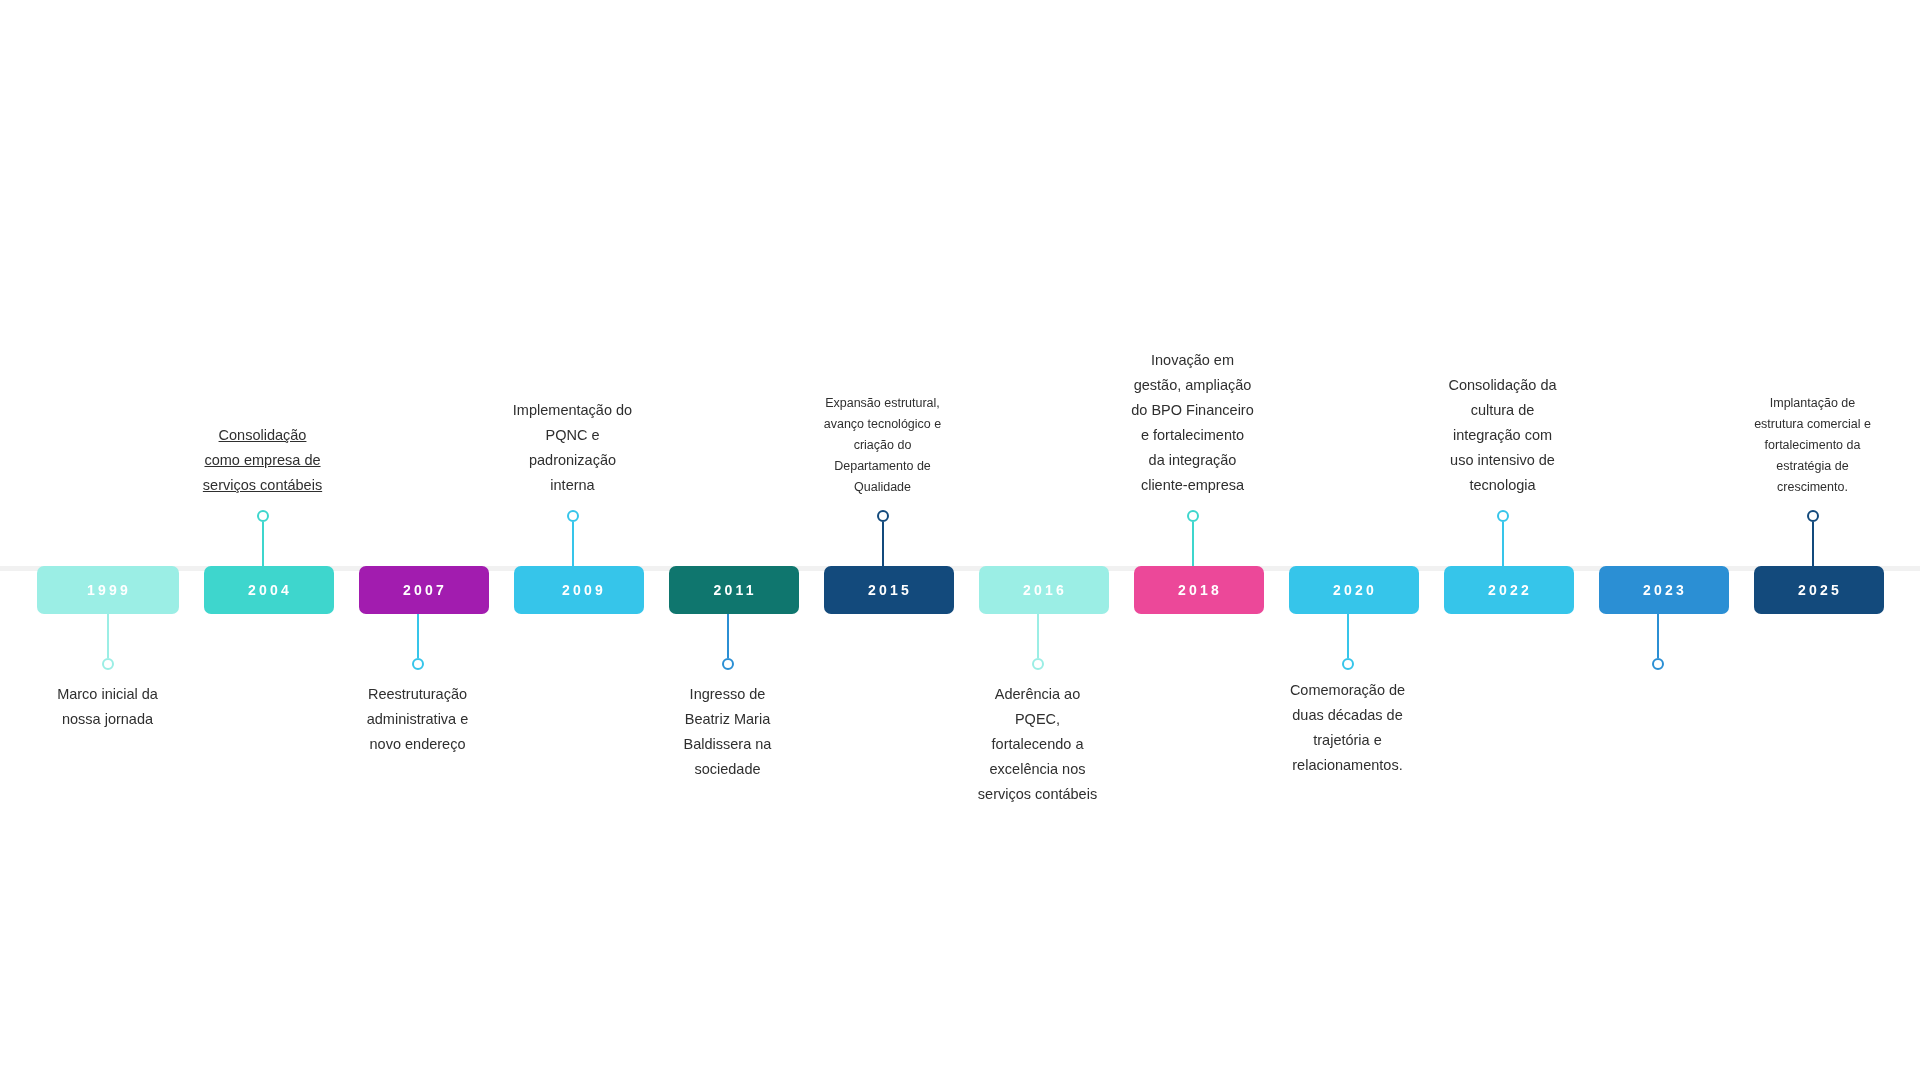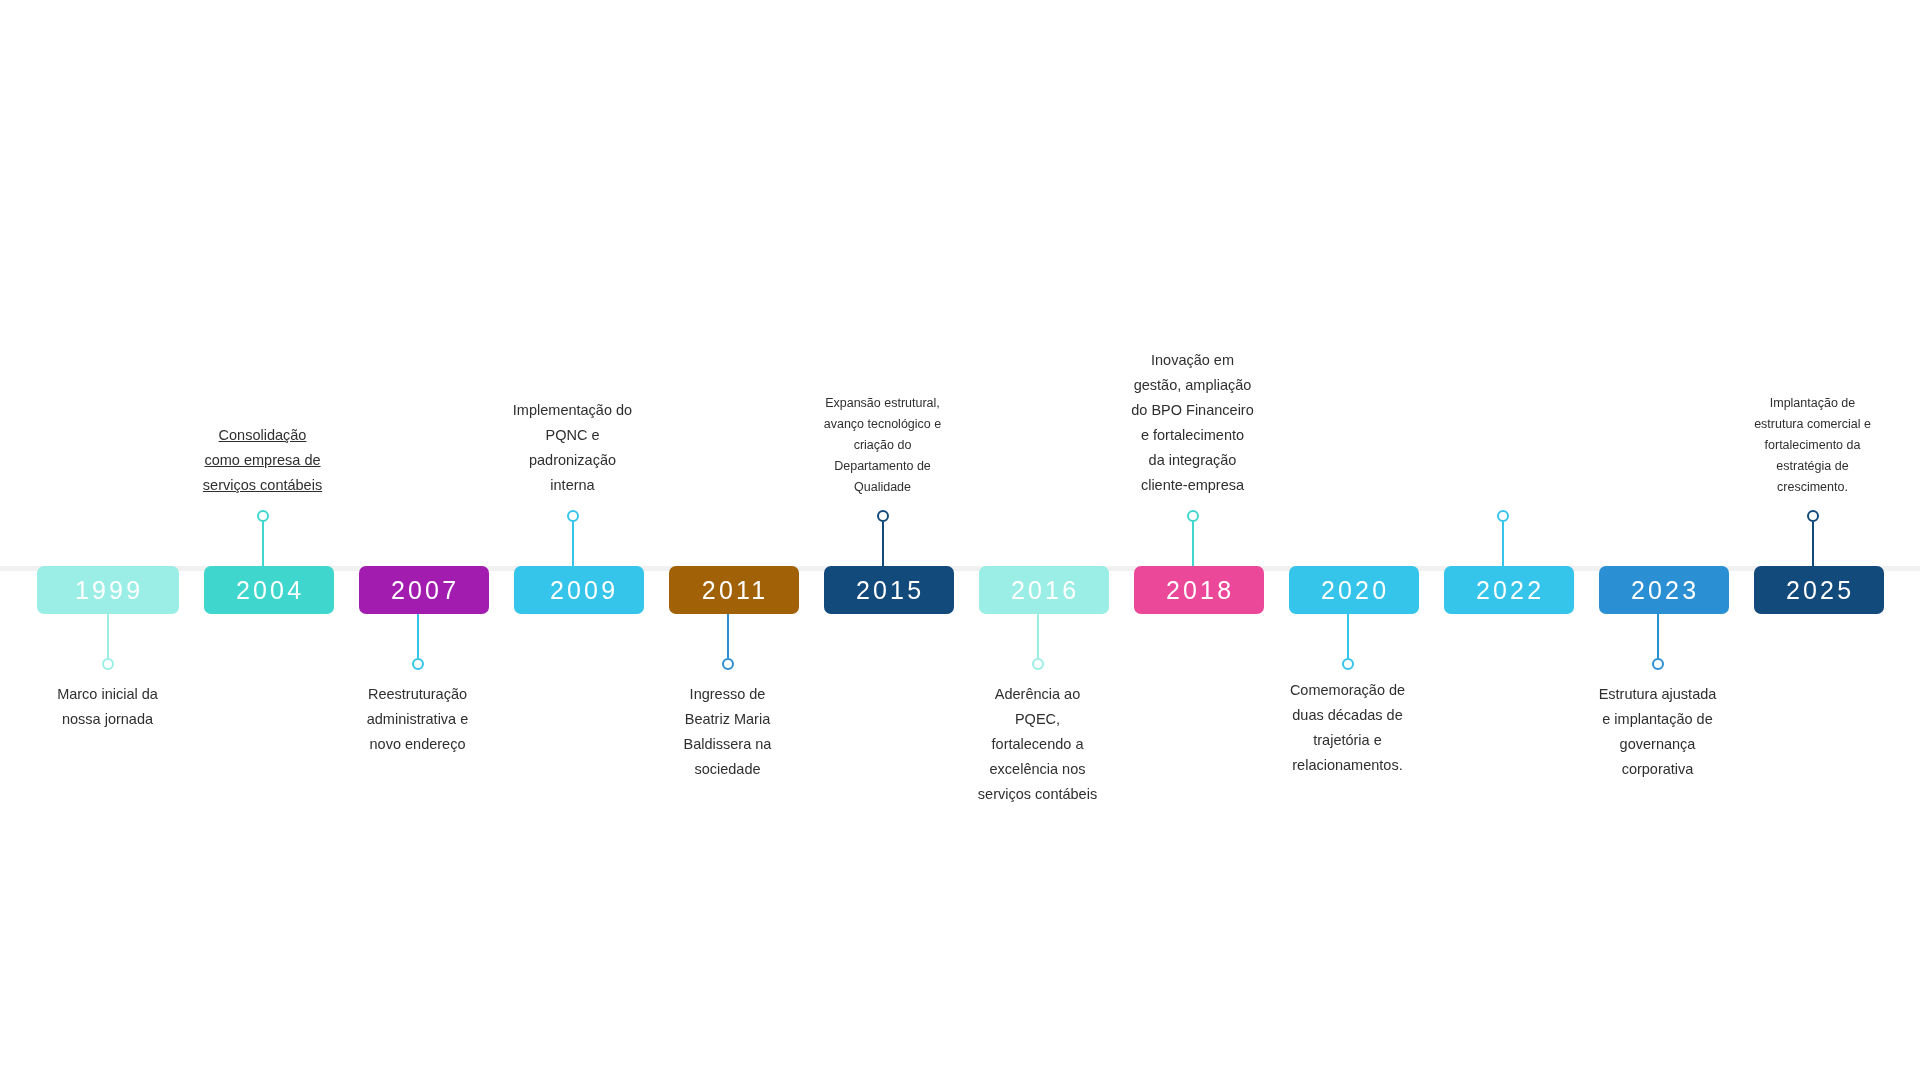"Consolidação da" div.caption { html: none -> <div>Consolidação da cultura de integração com uso intensivo de tecnologia</div> }
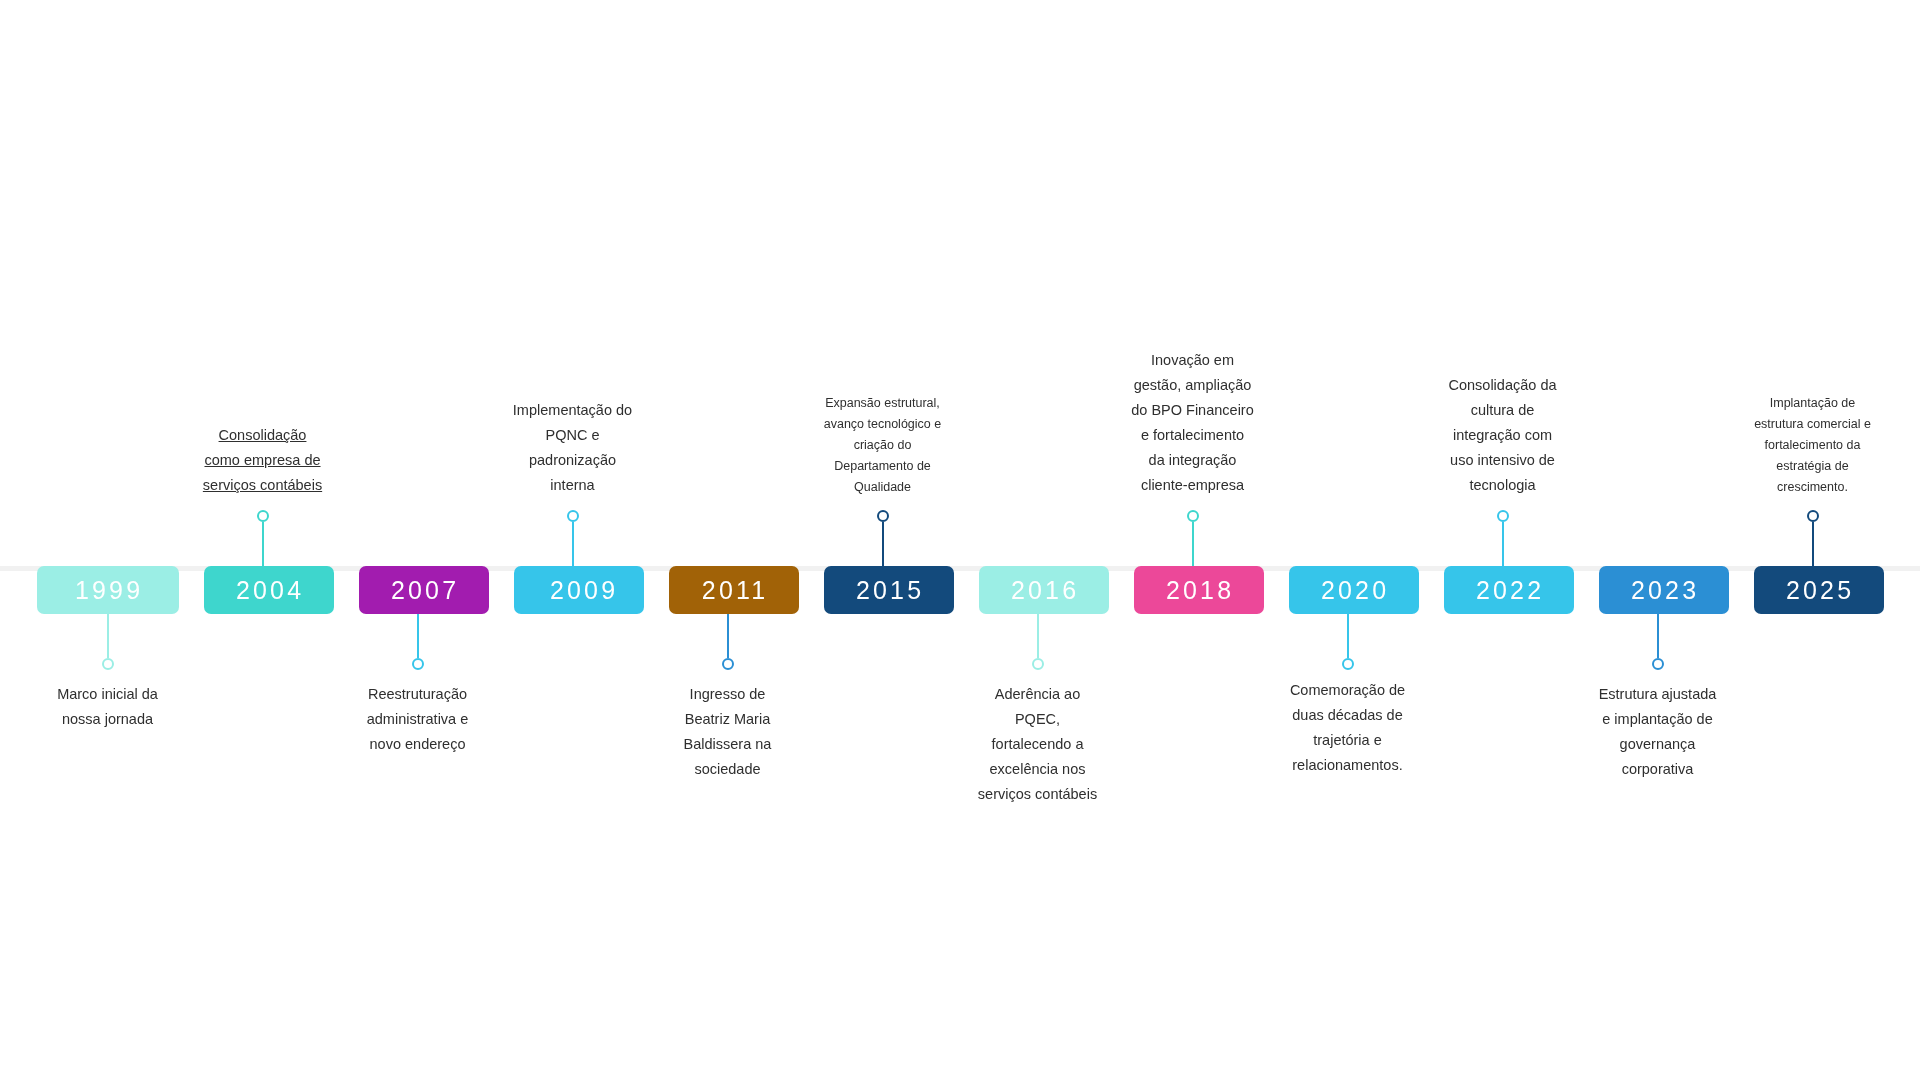"1999" .year-label { font-size: 25px -> 14px; font-weight: normal -> bold }
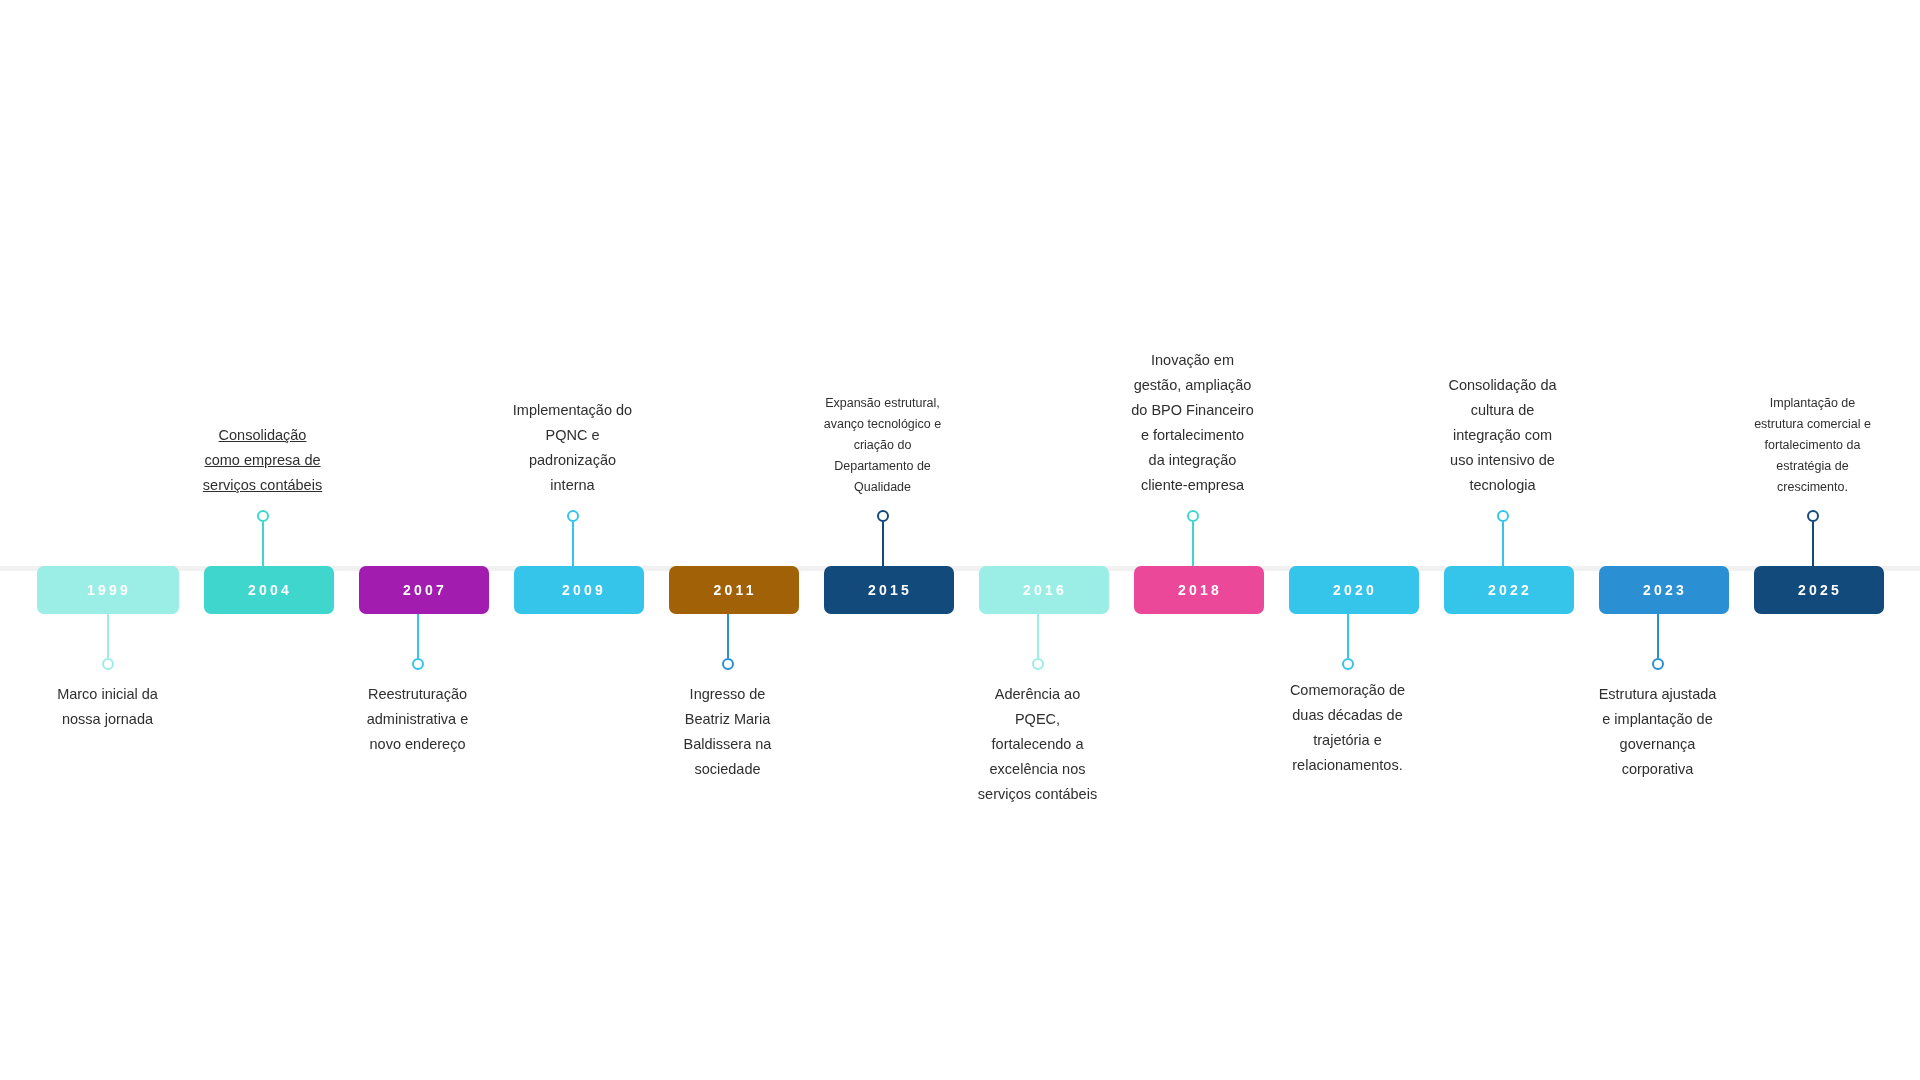"2011" div.year-box { background: #a16207 -> #0f766e }
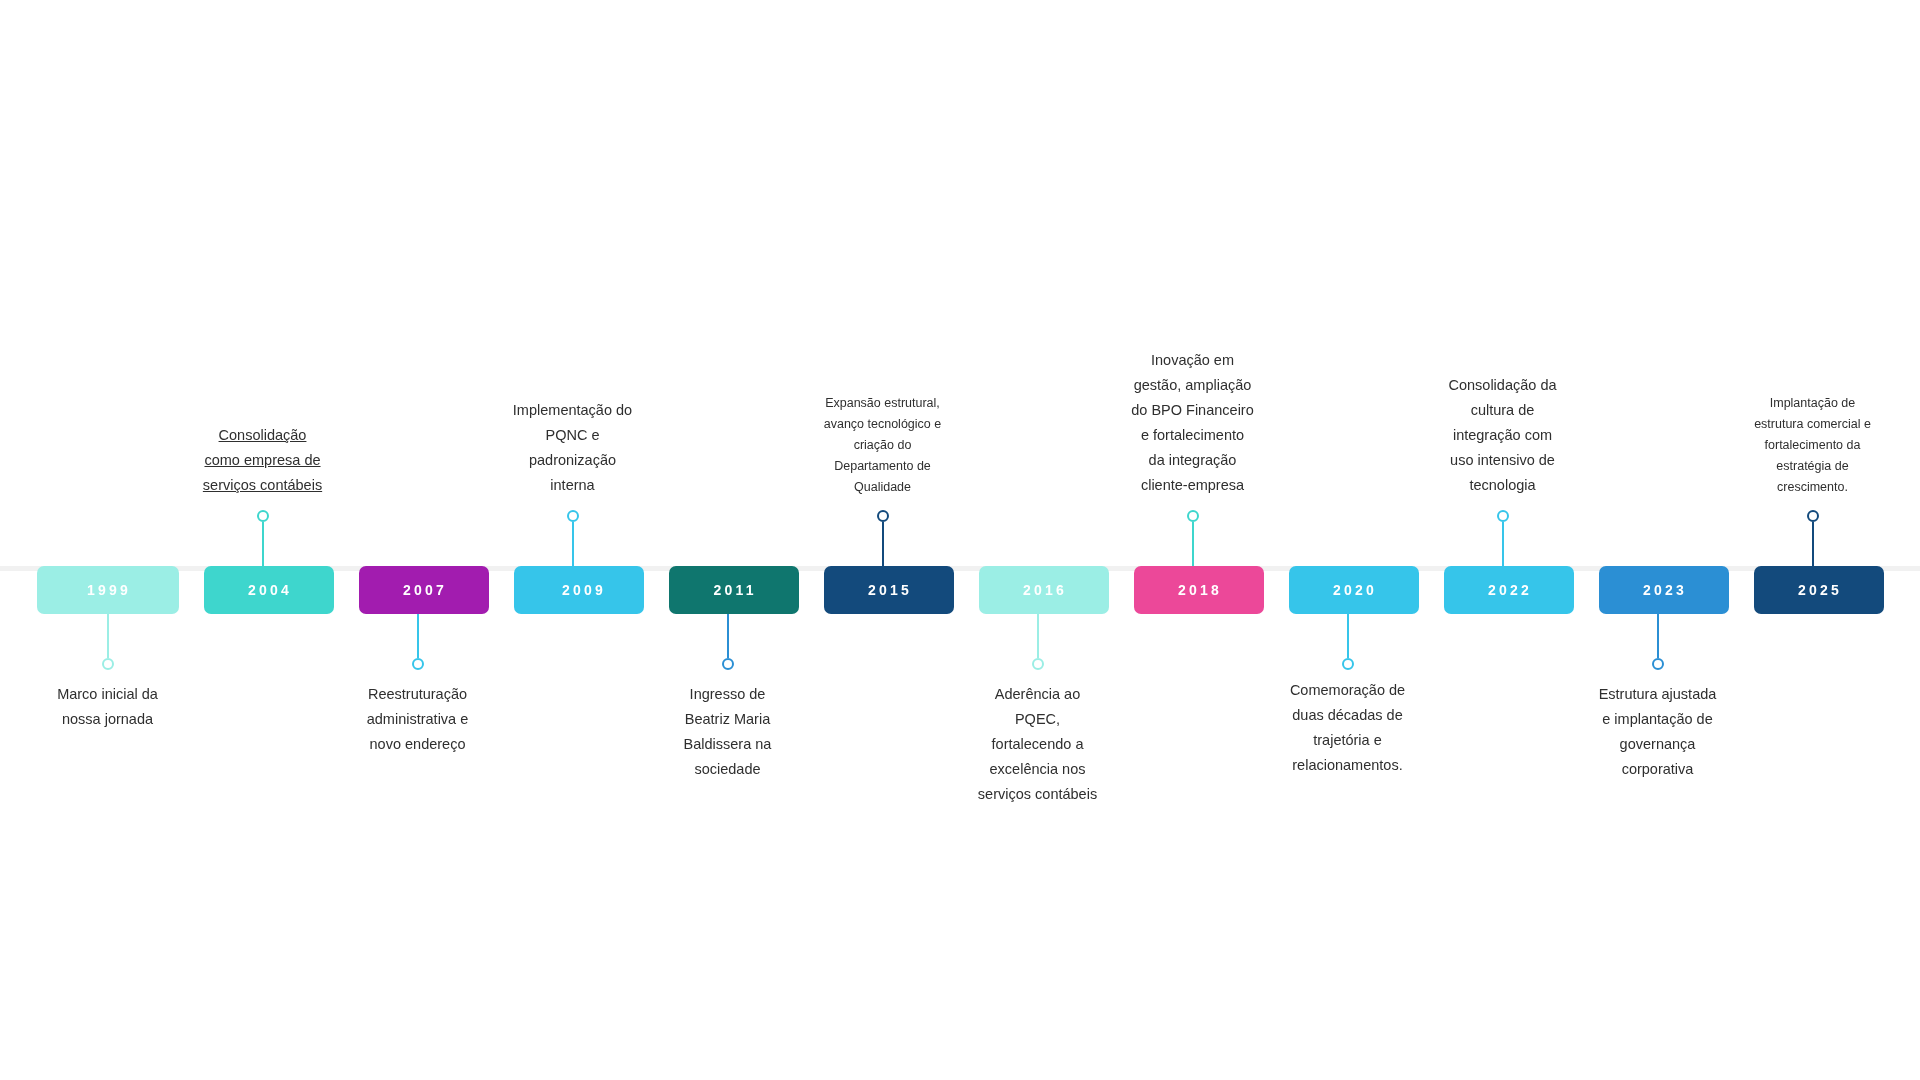"Estrutura ajustada" div.caption { html: <div>Estrutura ajustada e implantação de governança corporativa</div> -> none }
